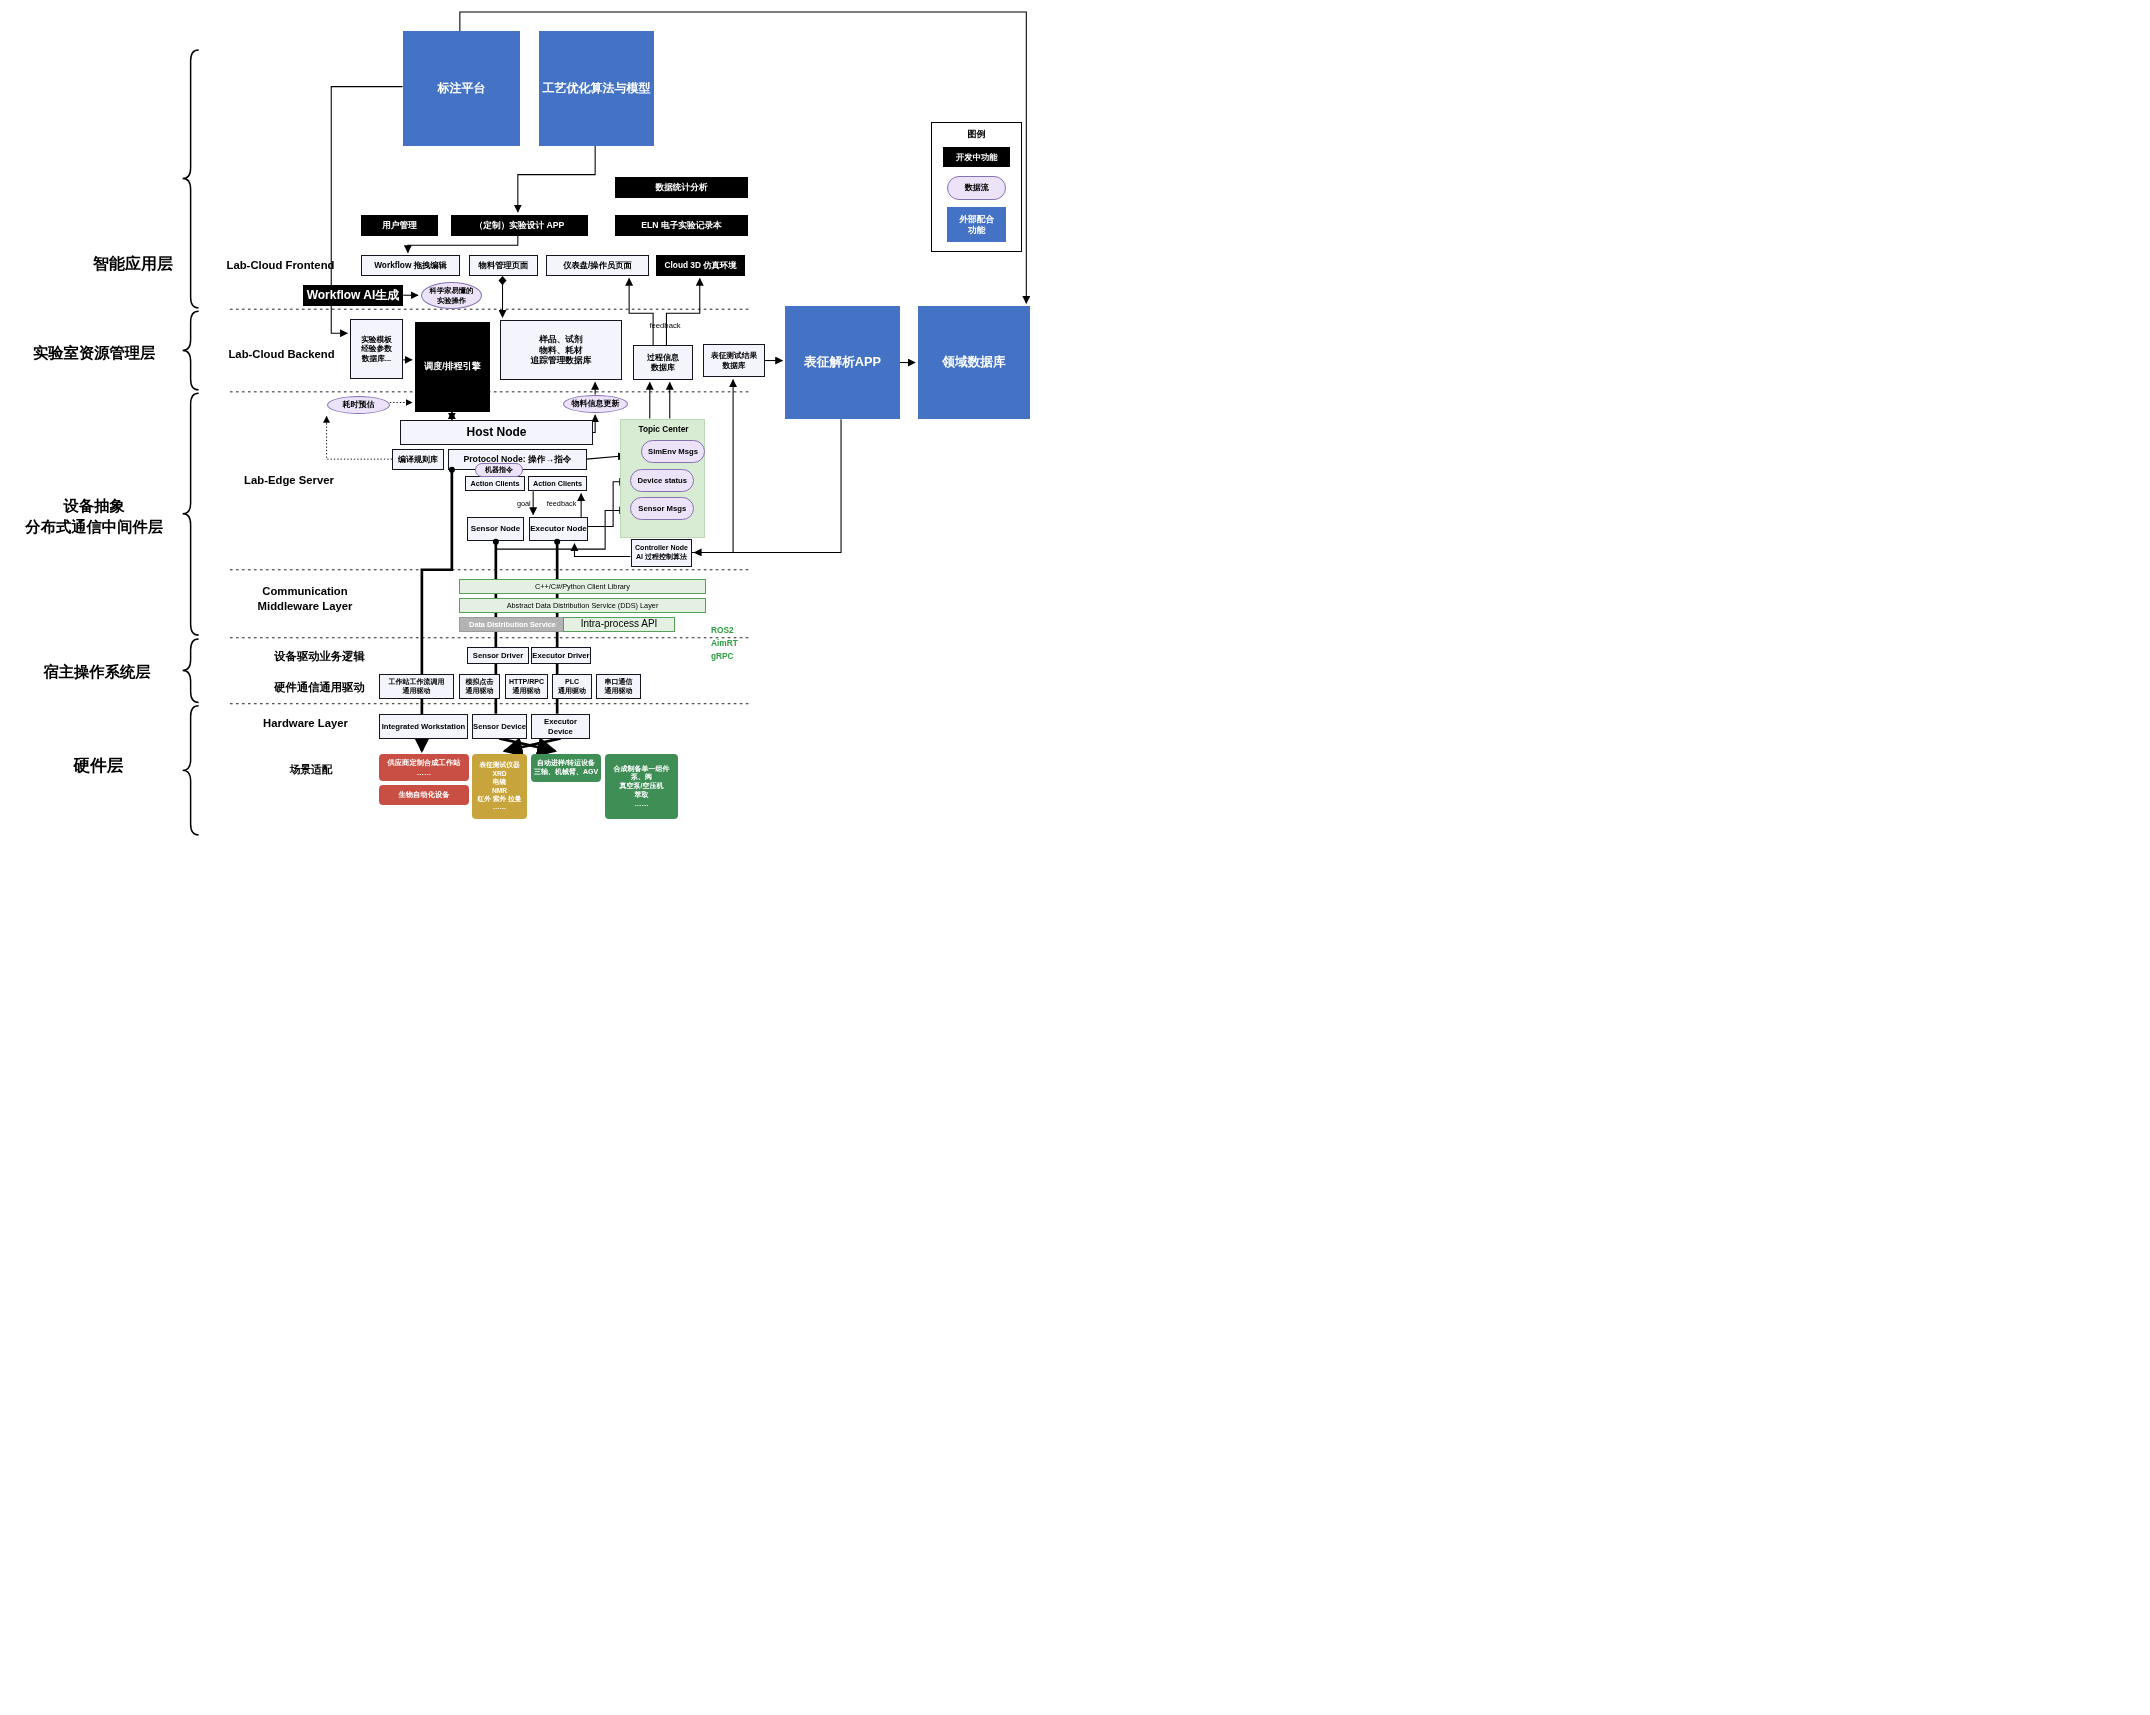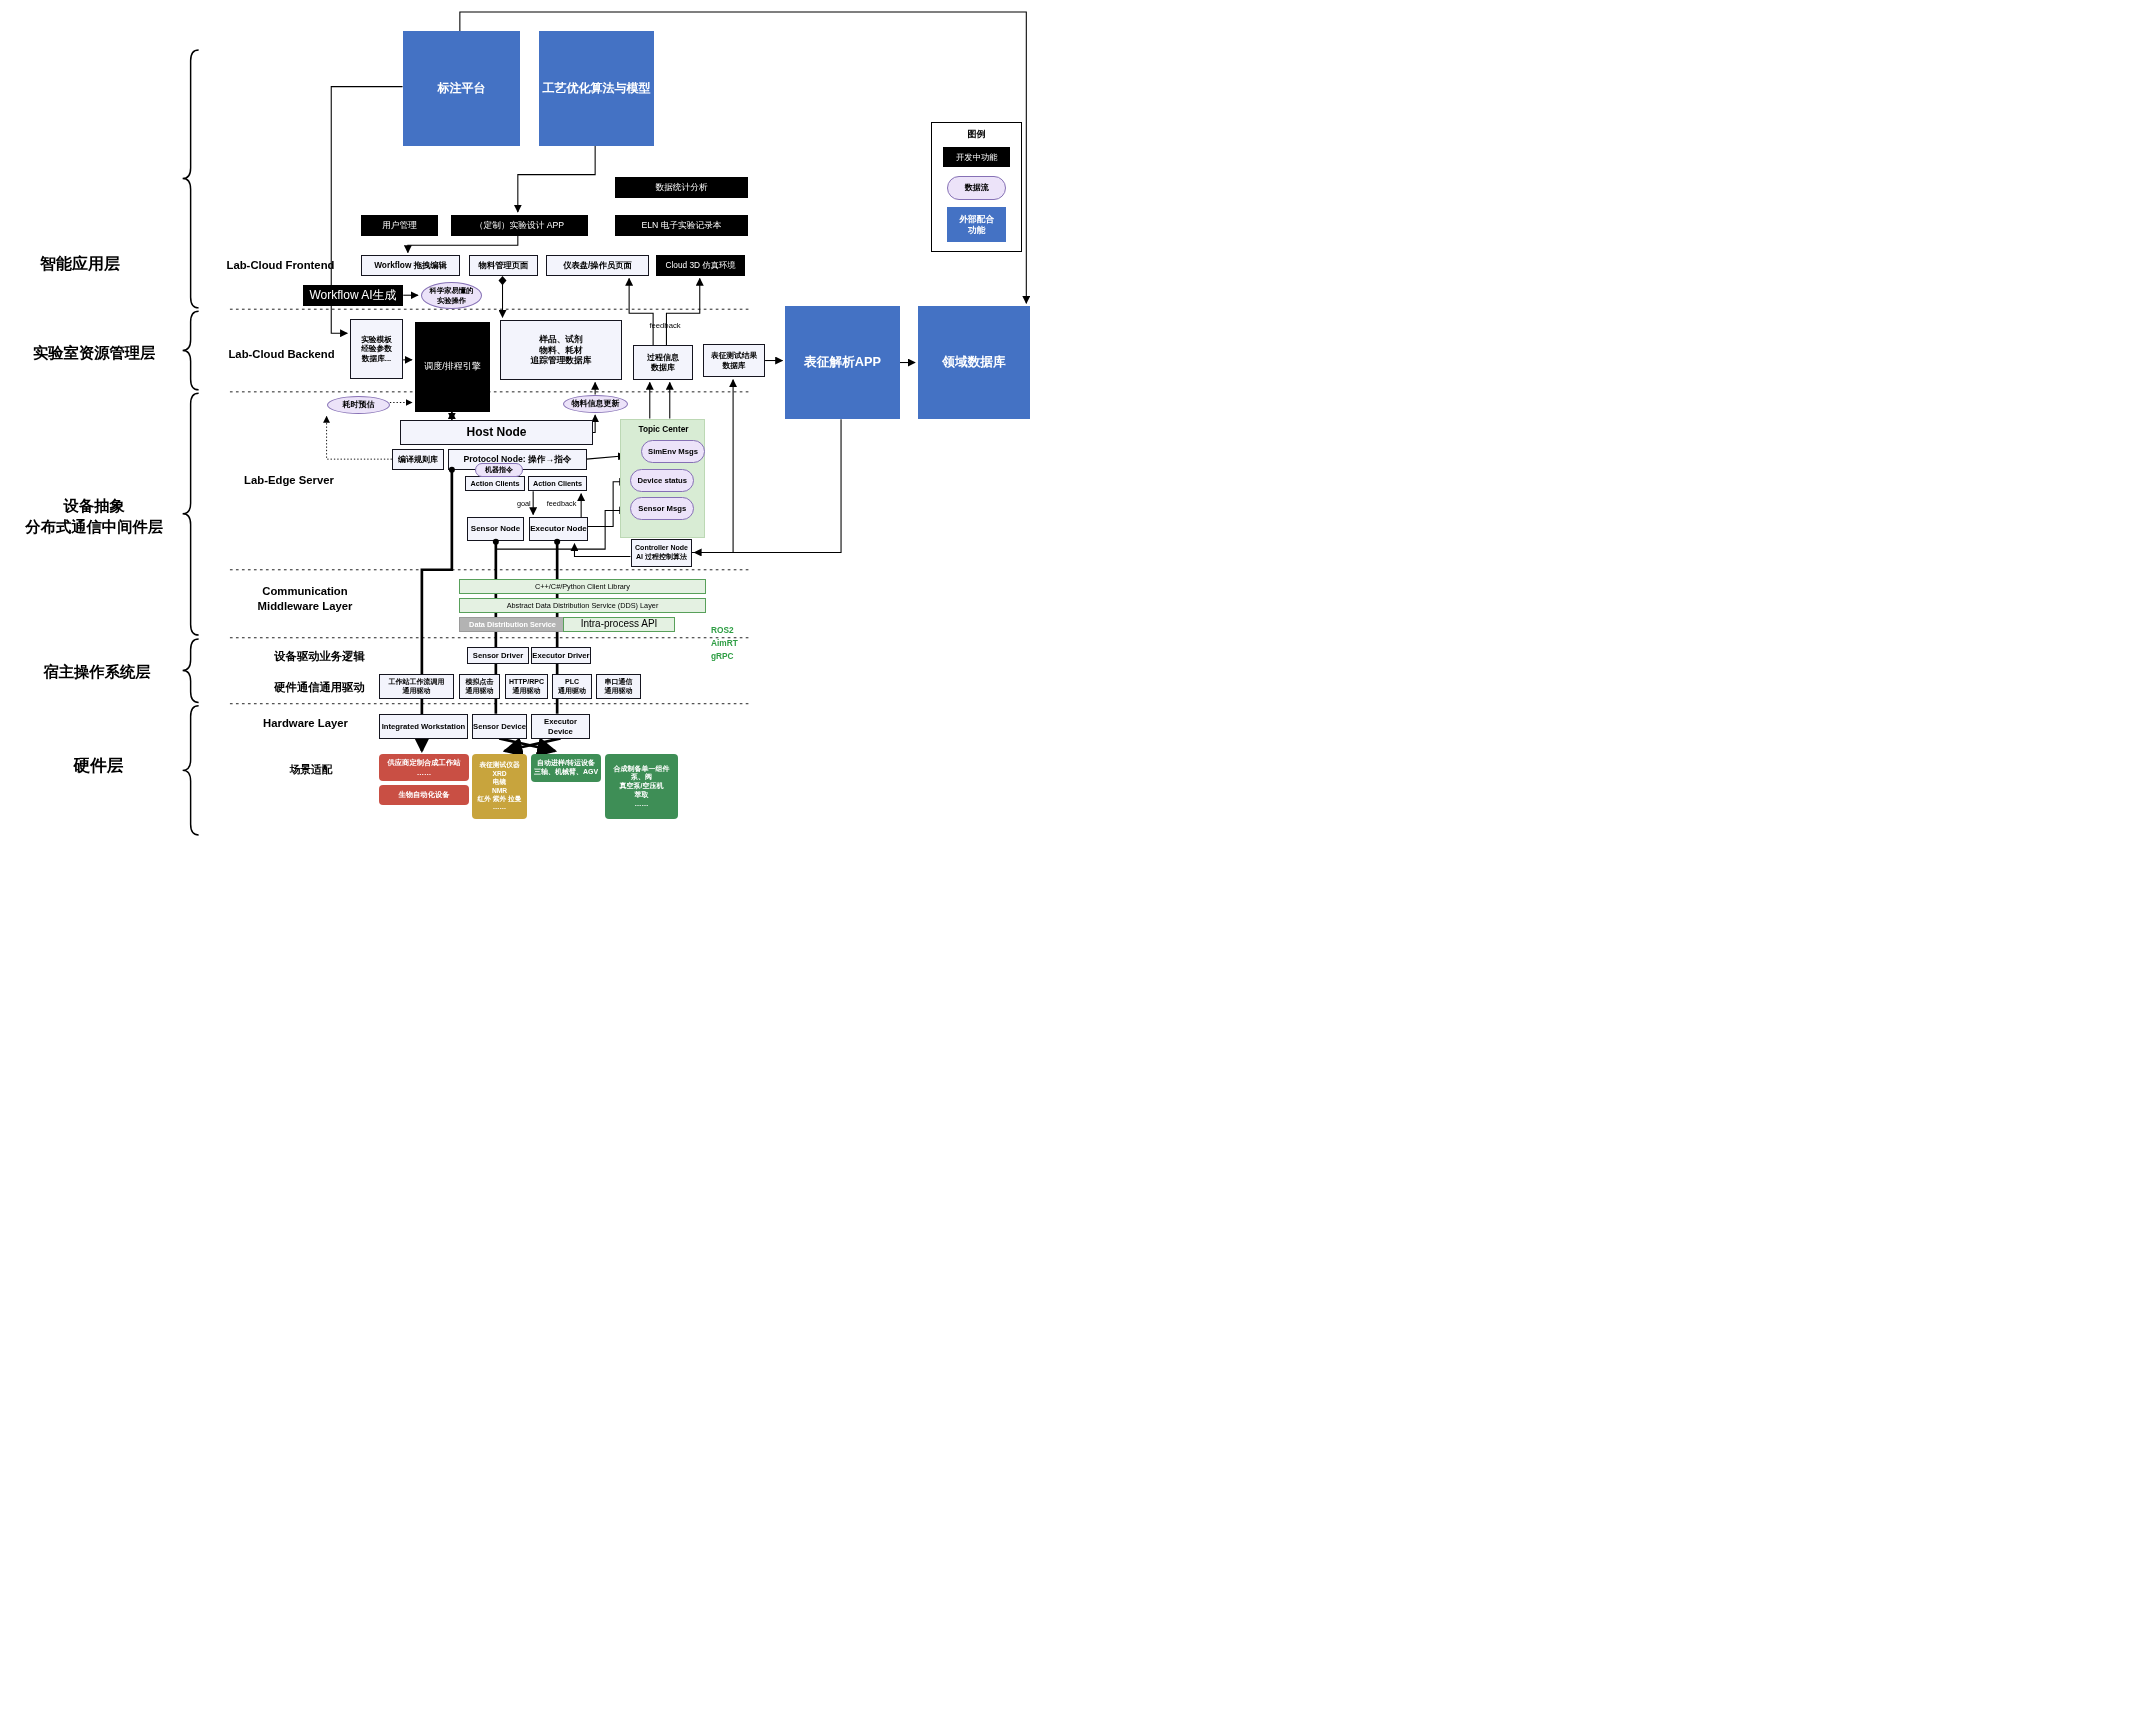"开发中功能" .black { font-weight: normal -> bold }
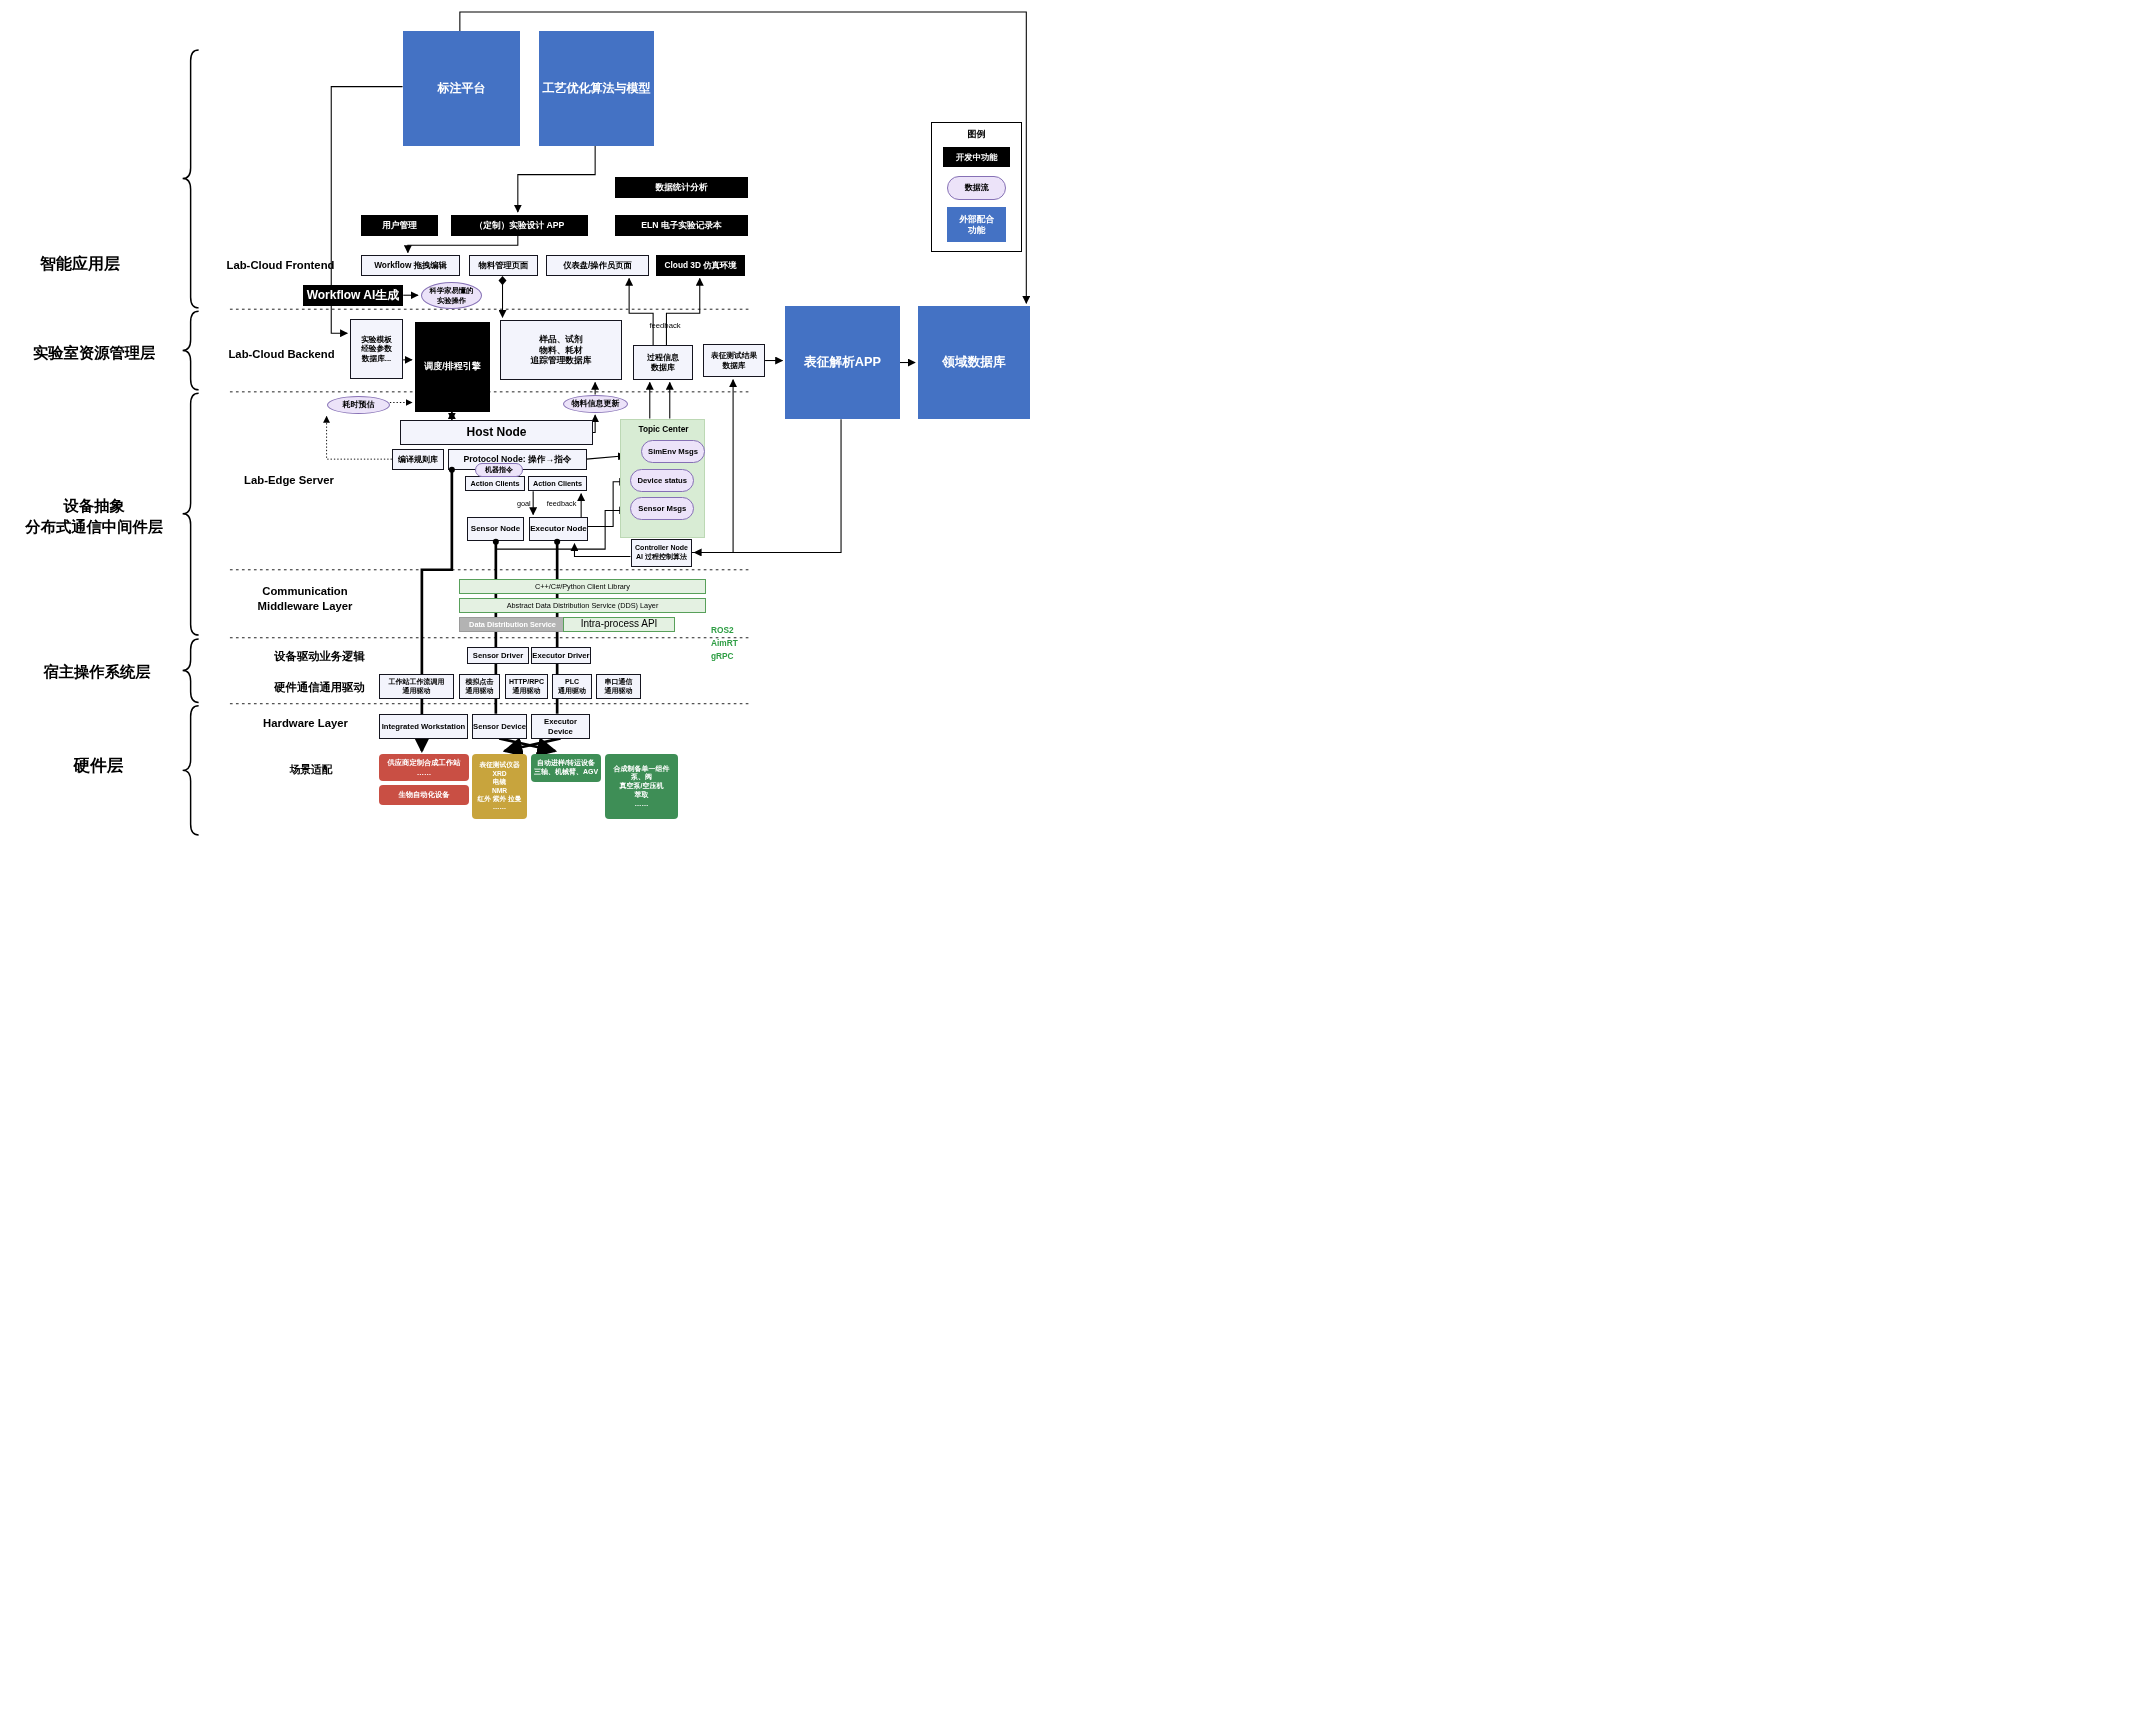"智能应用层" div.lbl { text-align: left -> right }
